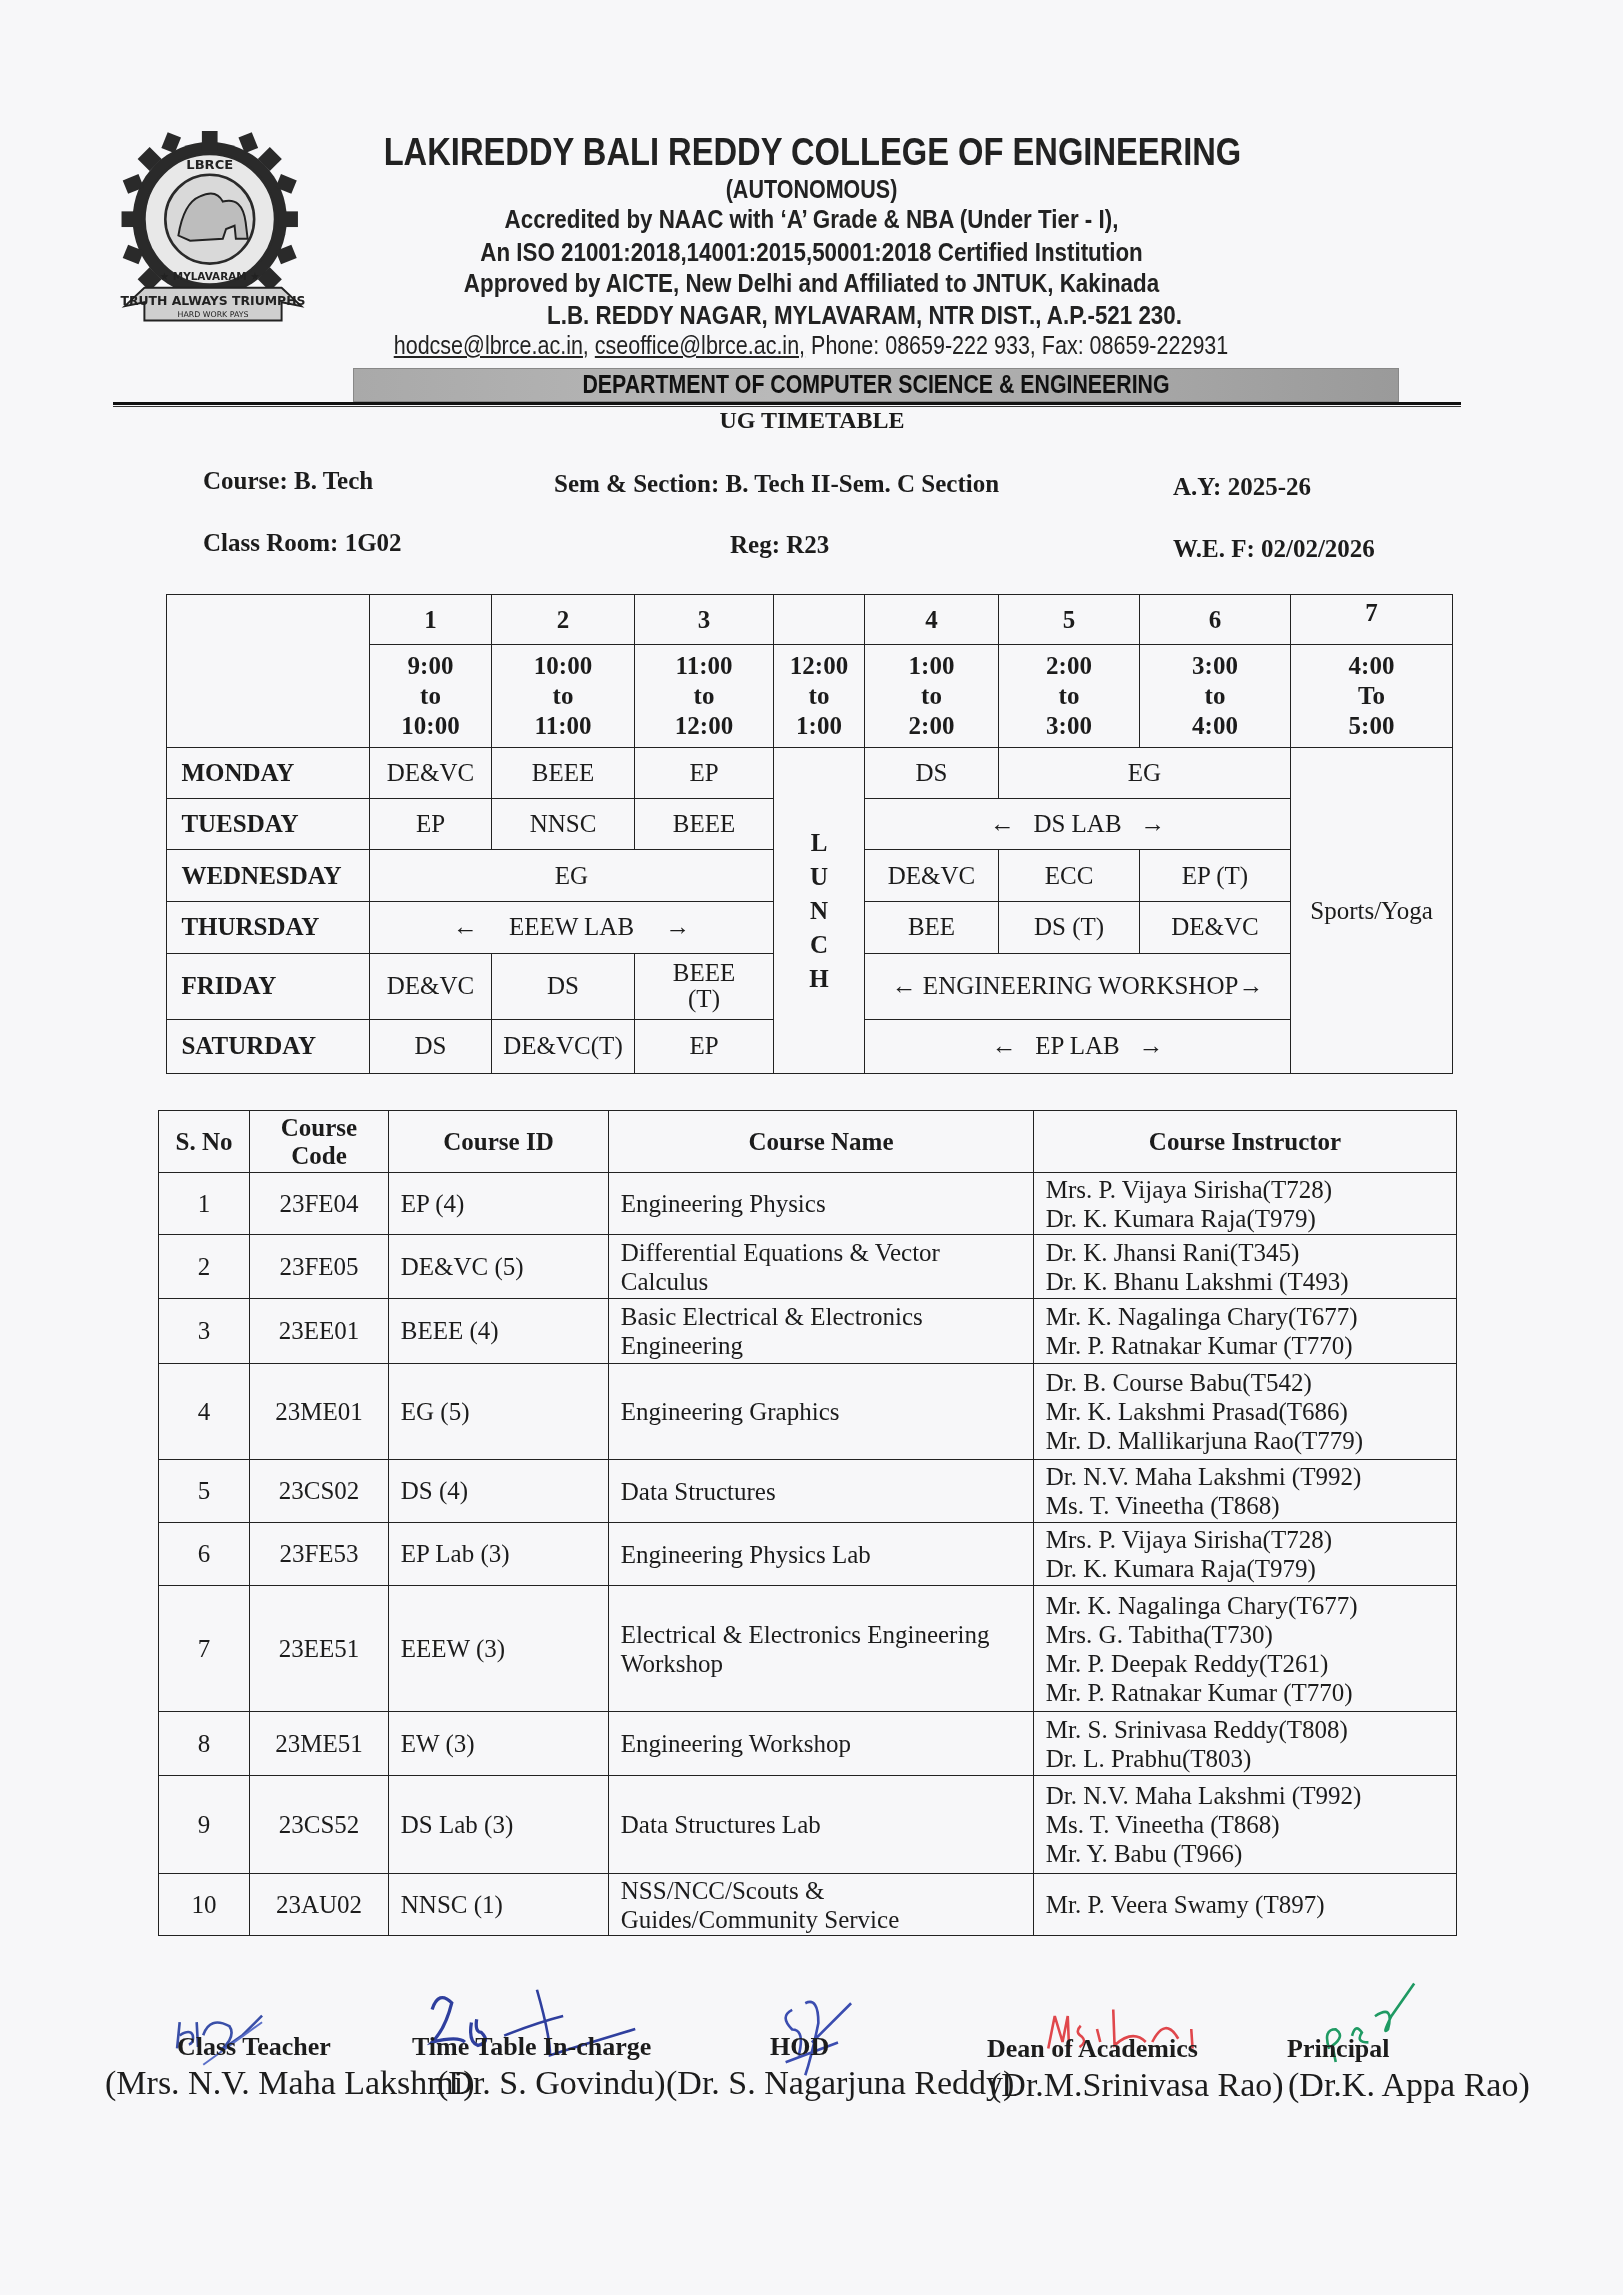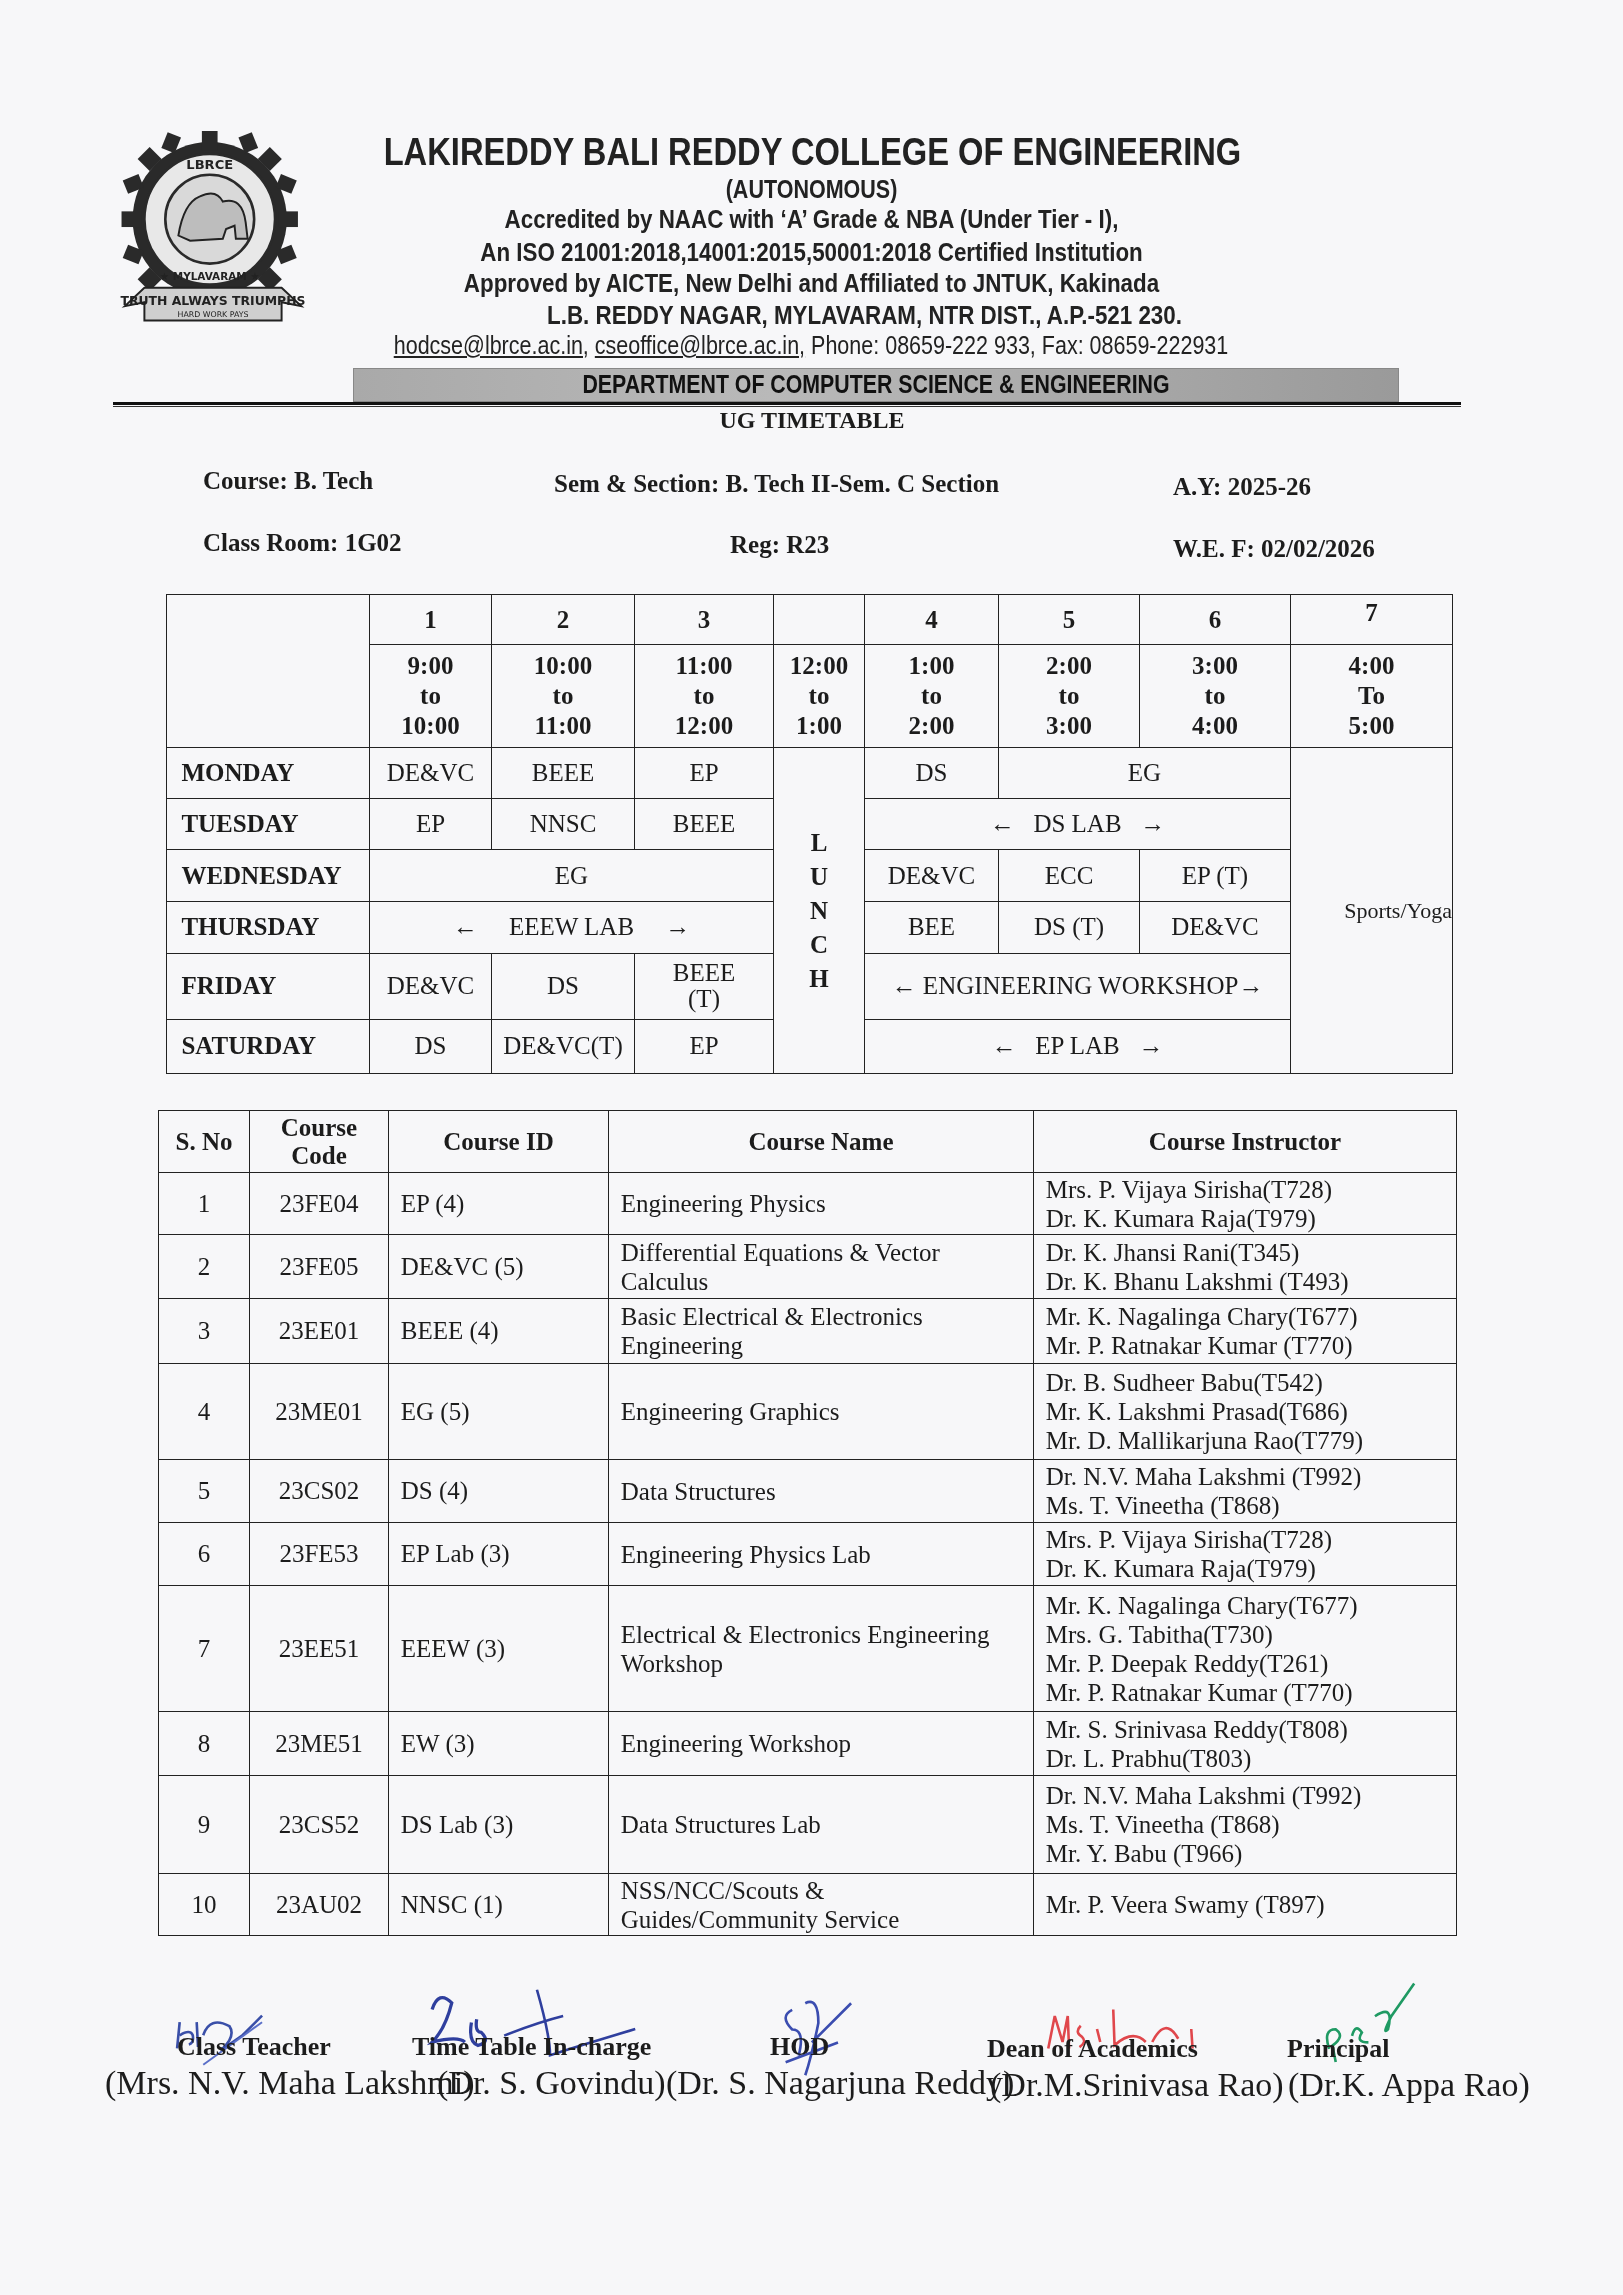"Sports/Yoga" #tt td.span7 { font-size: 22px -> 25px; text-align: right -> none }
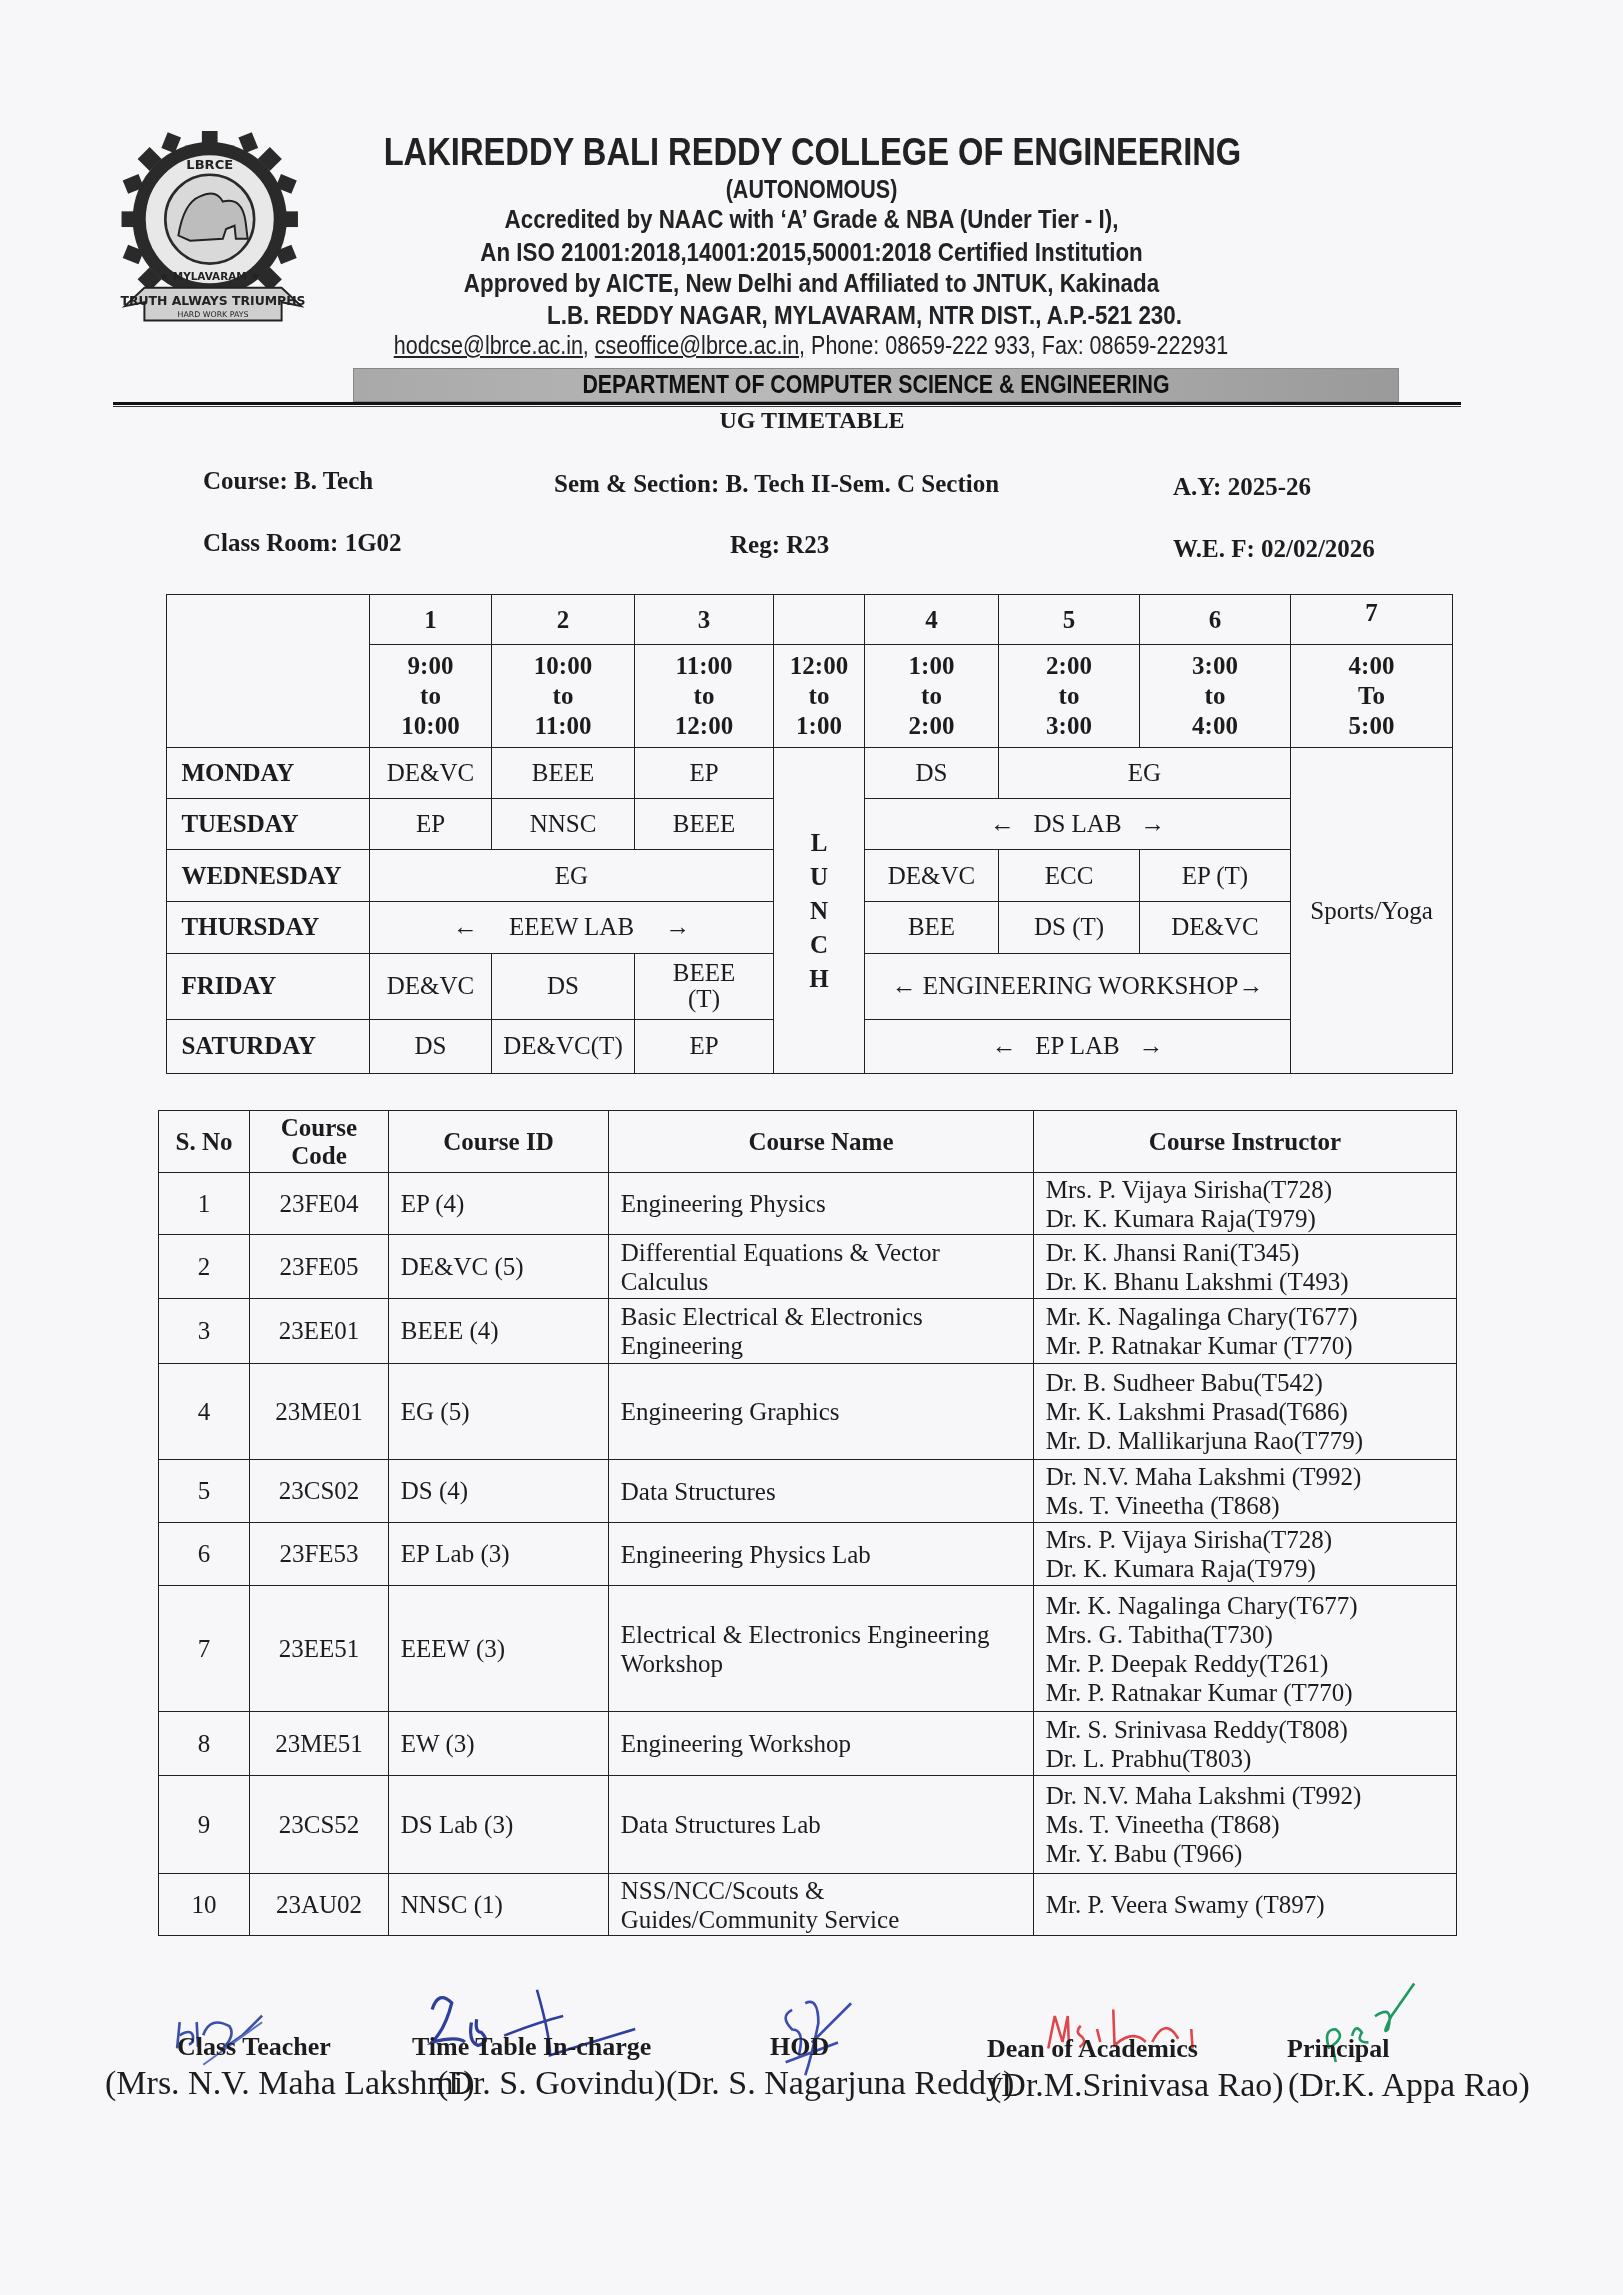"Dr. B. Sudheer Babu(T542)" div { text: Sudheer -> Course }
